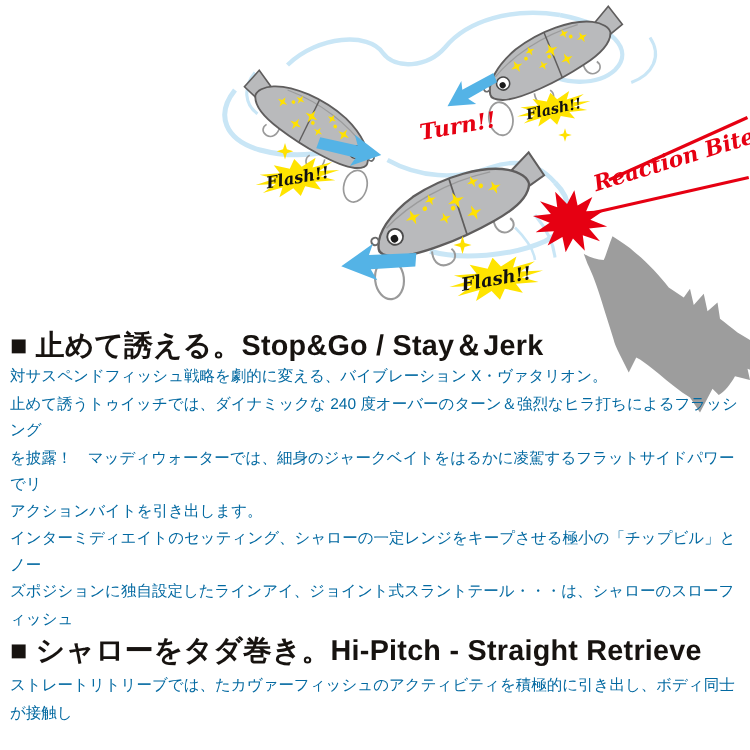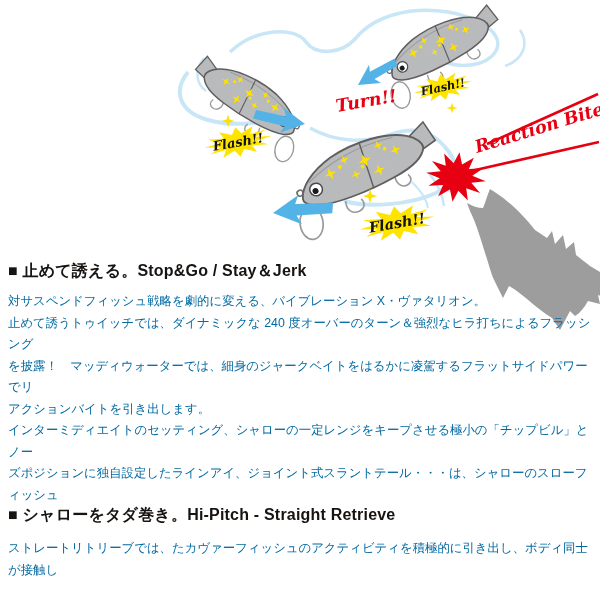"■ 止めて誘える。Stop&Go / Stay＆Jerk" .sec-head { font-size: 16px -> 23px }
